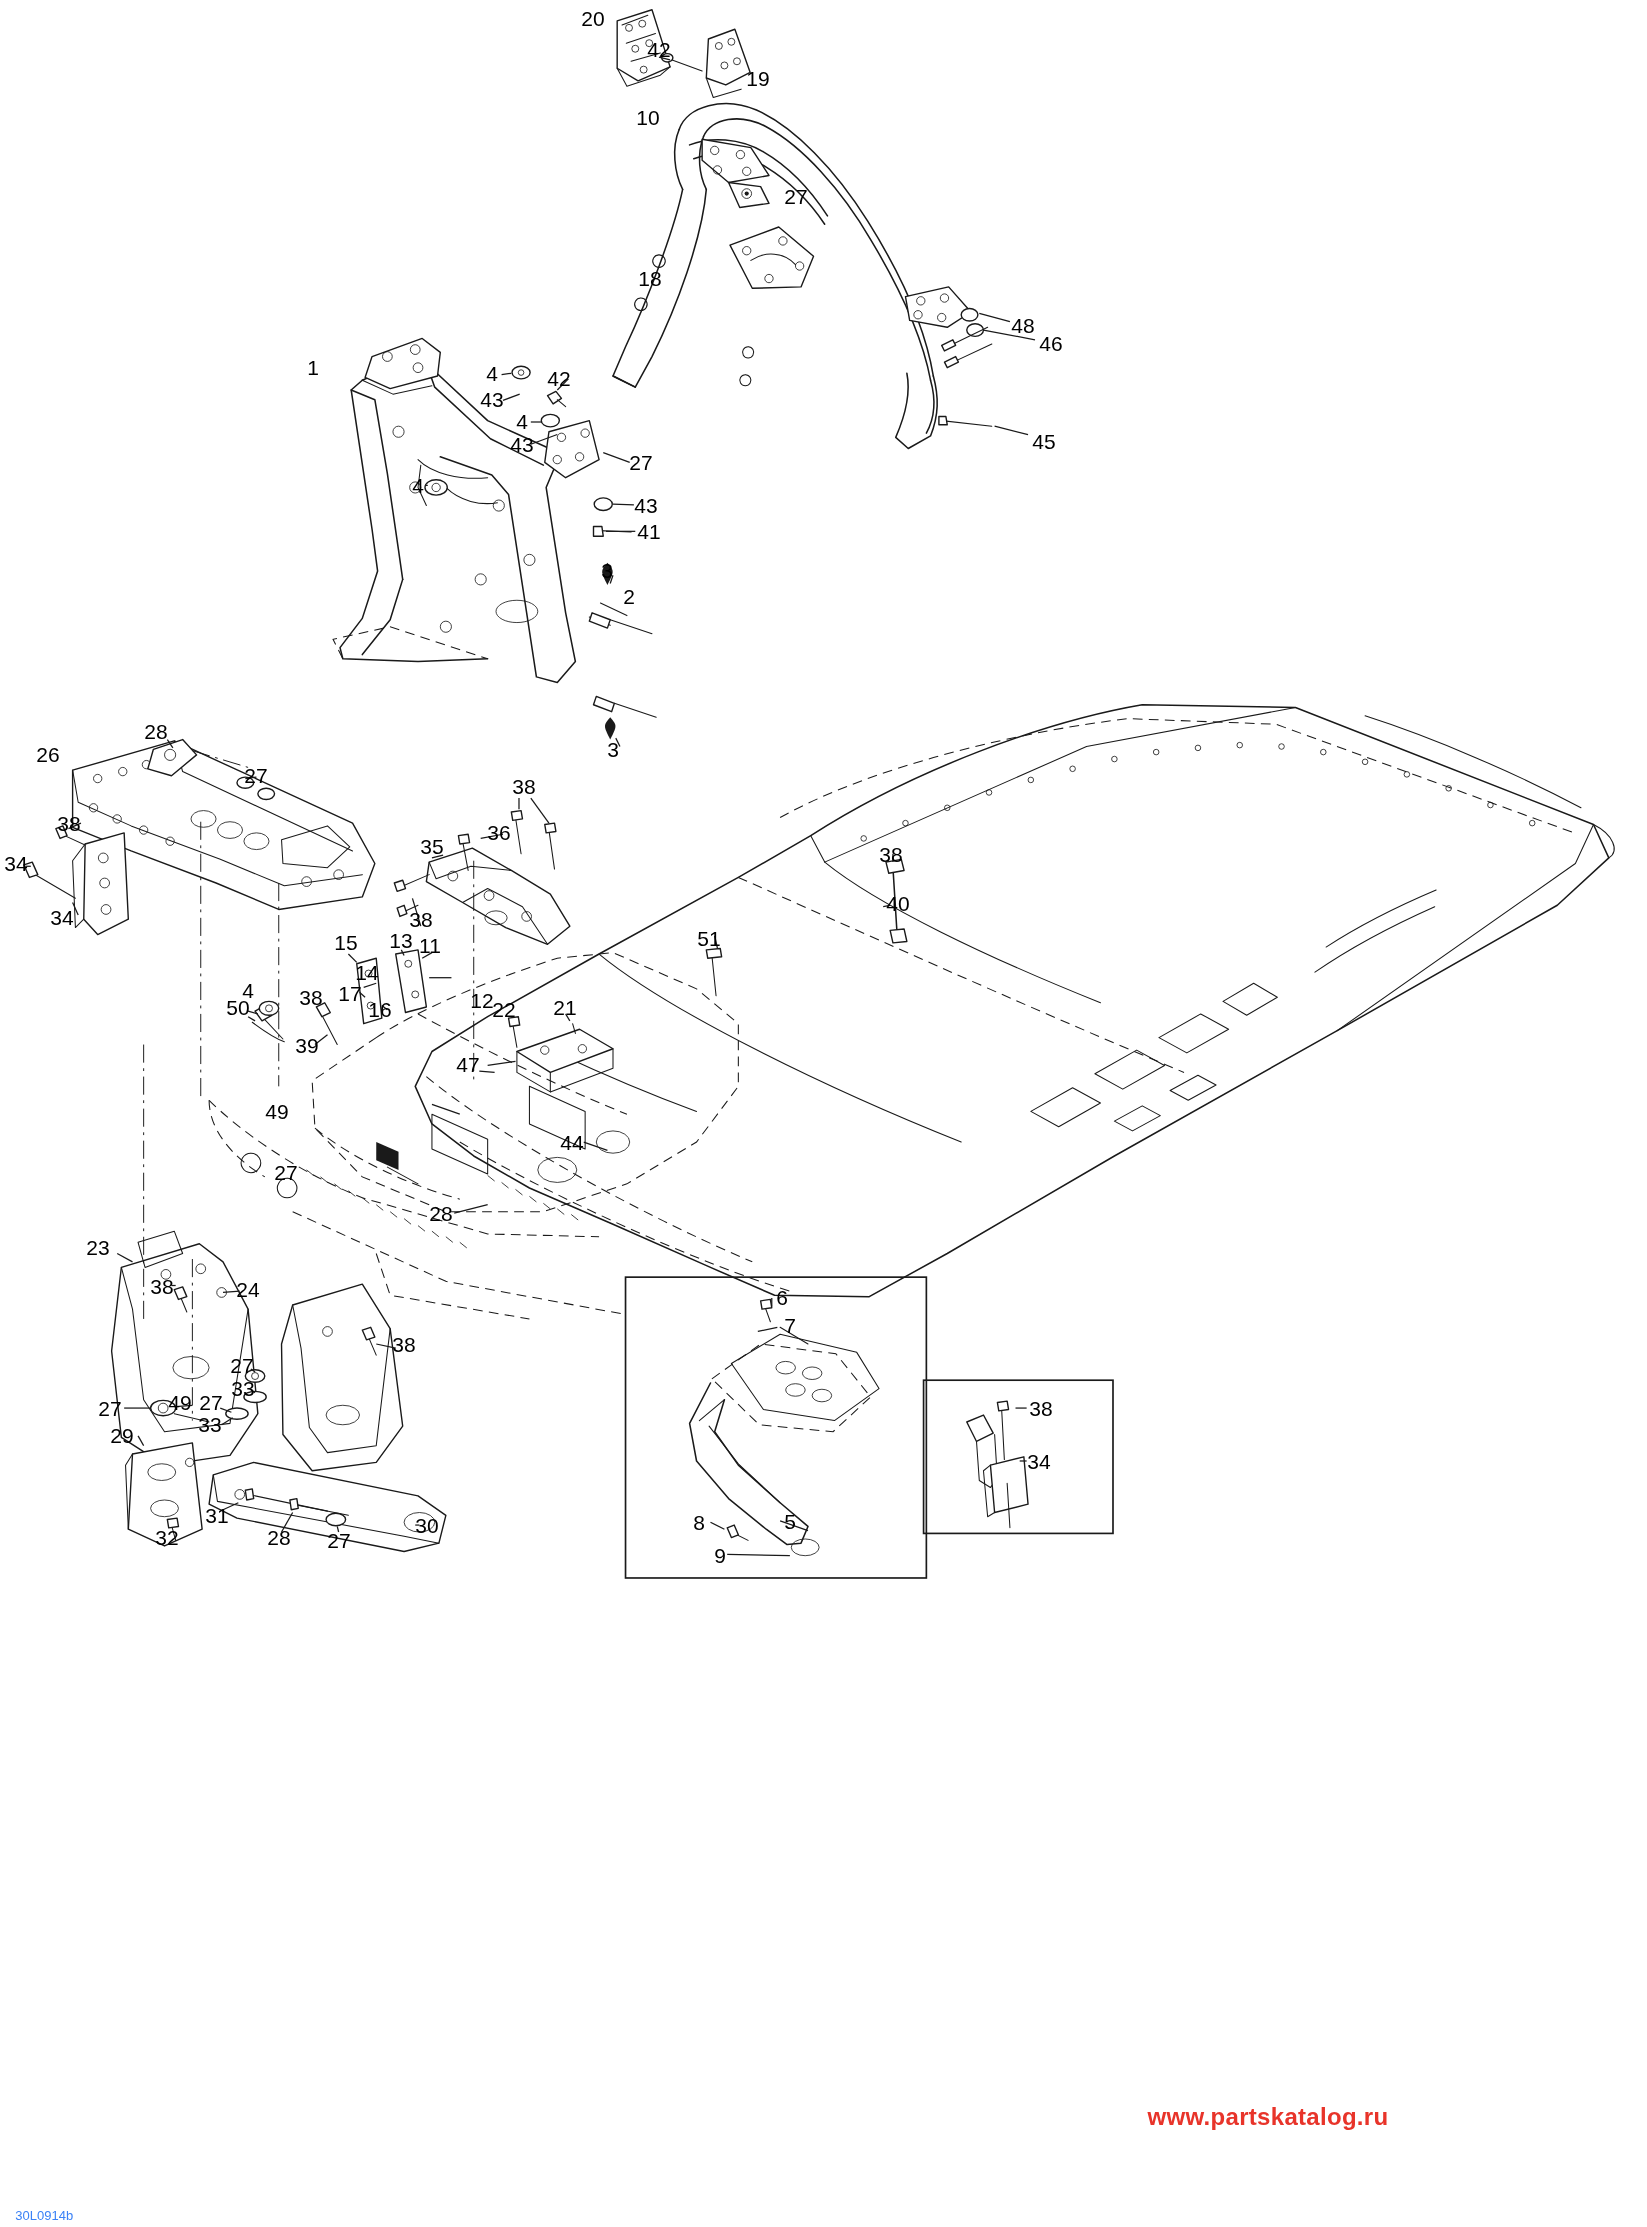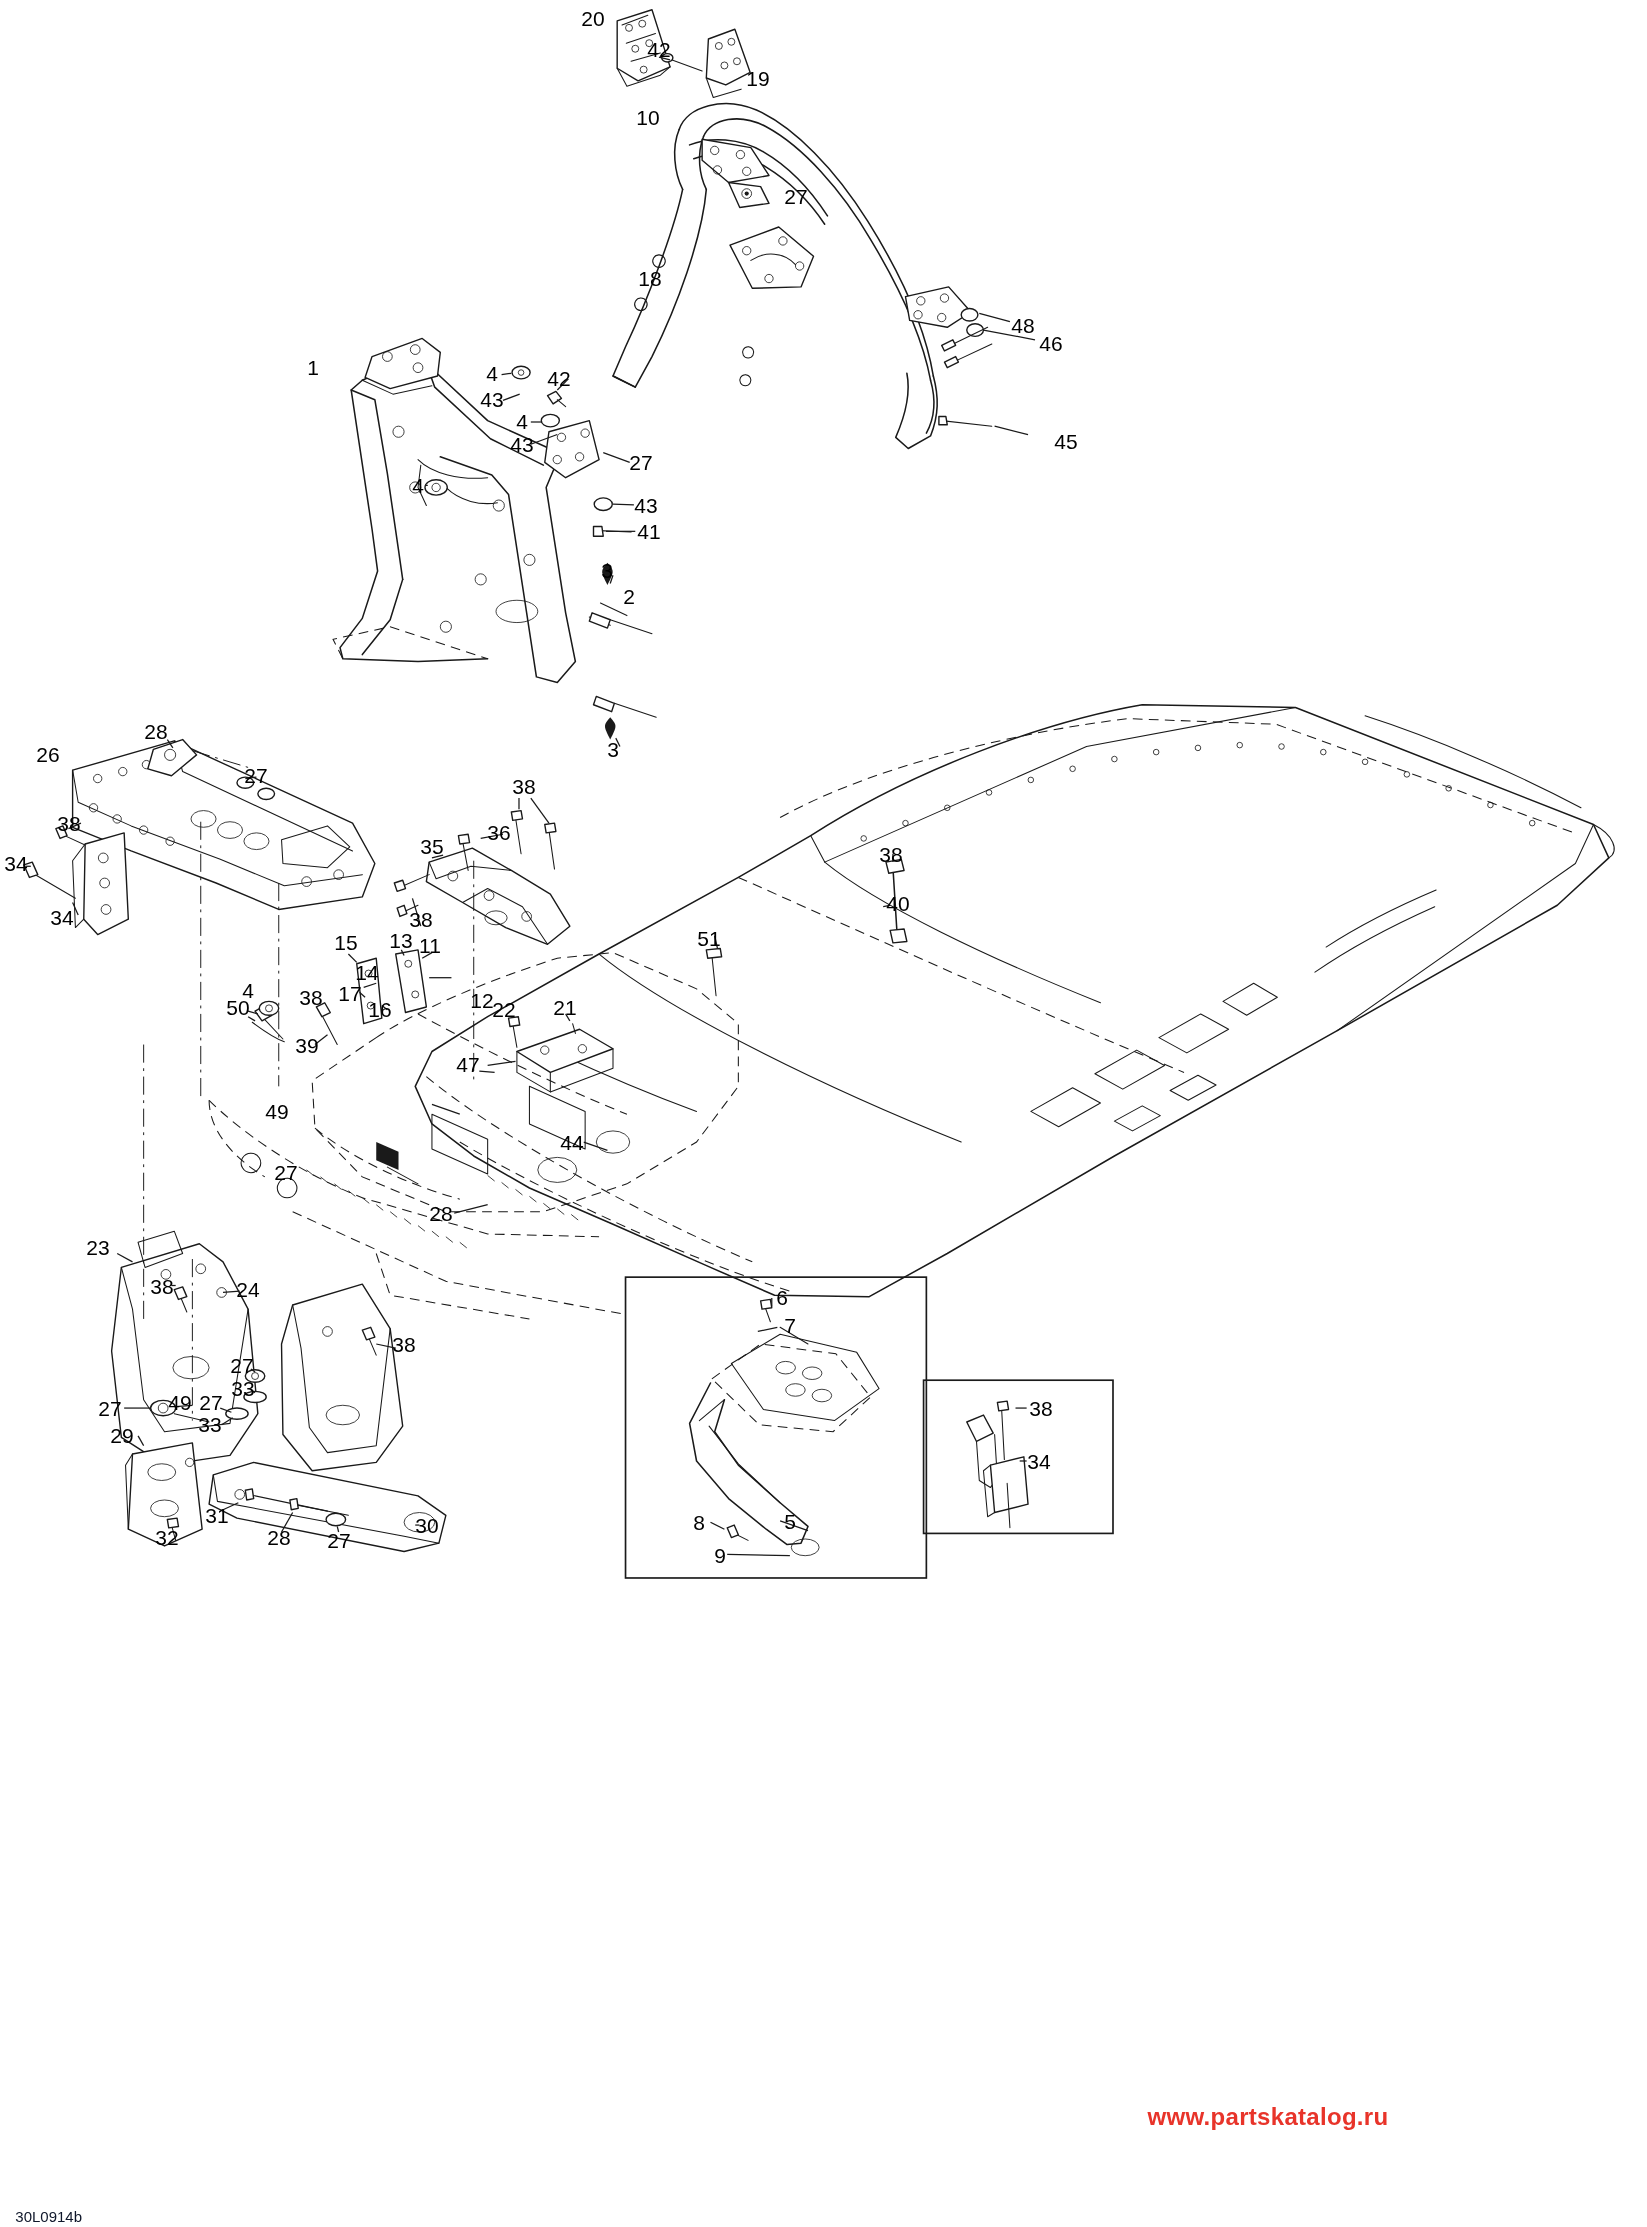"45" div.callout { margin-left: 22px -> none }
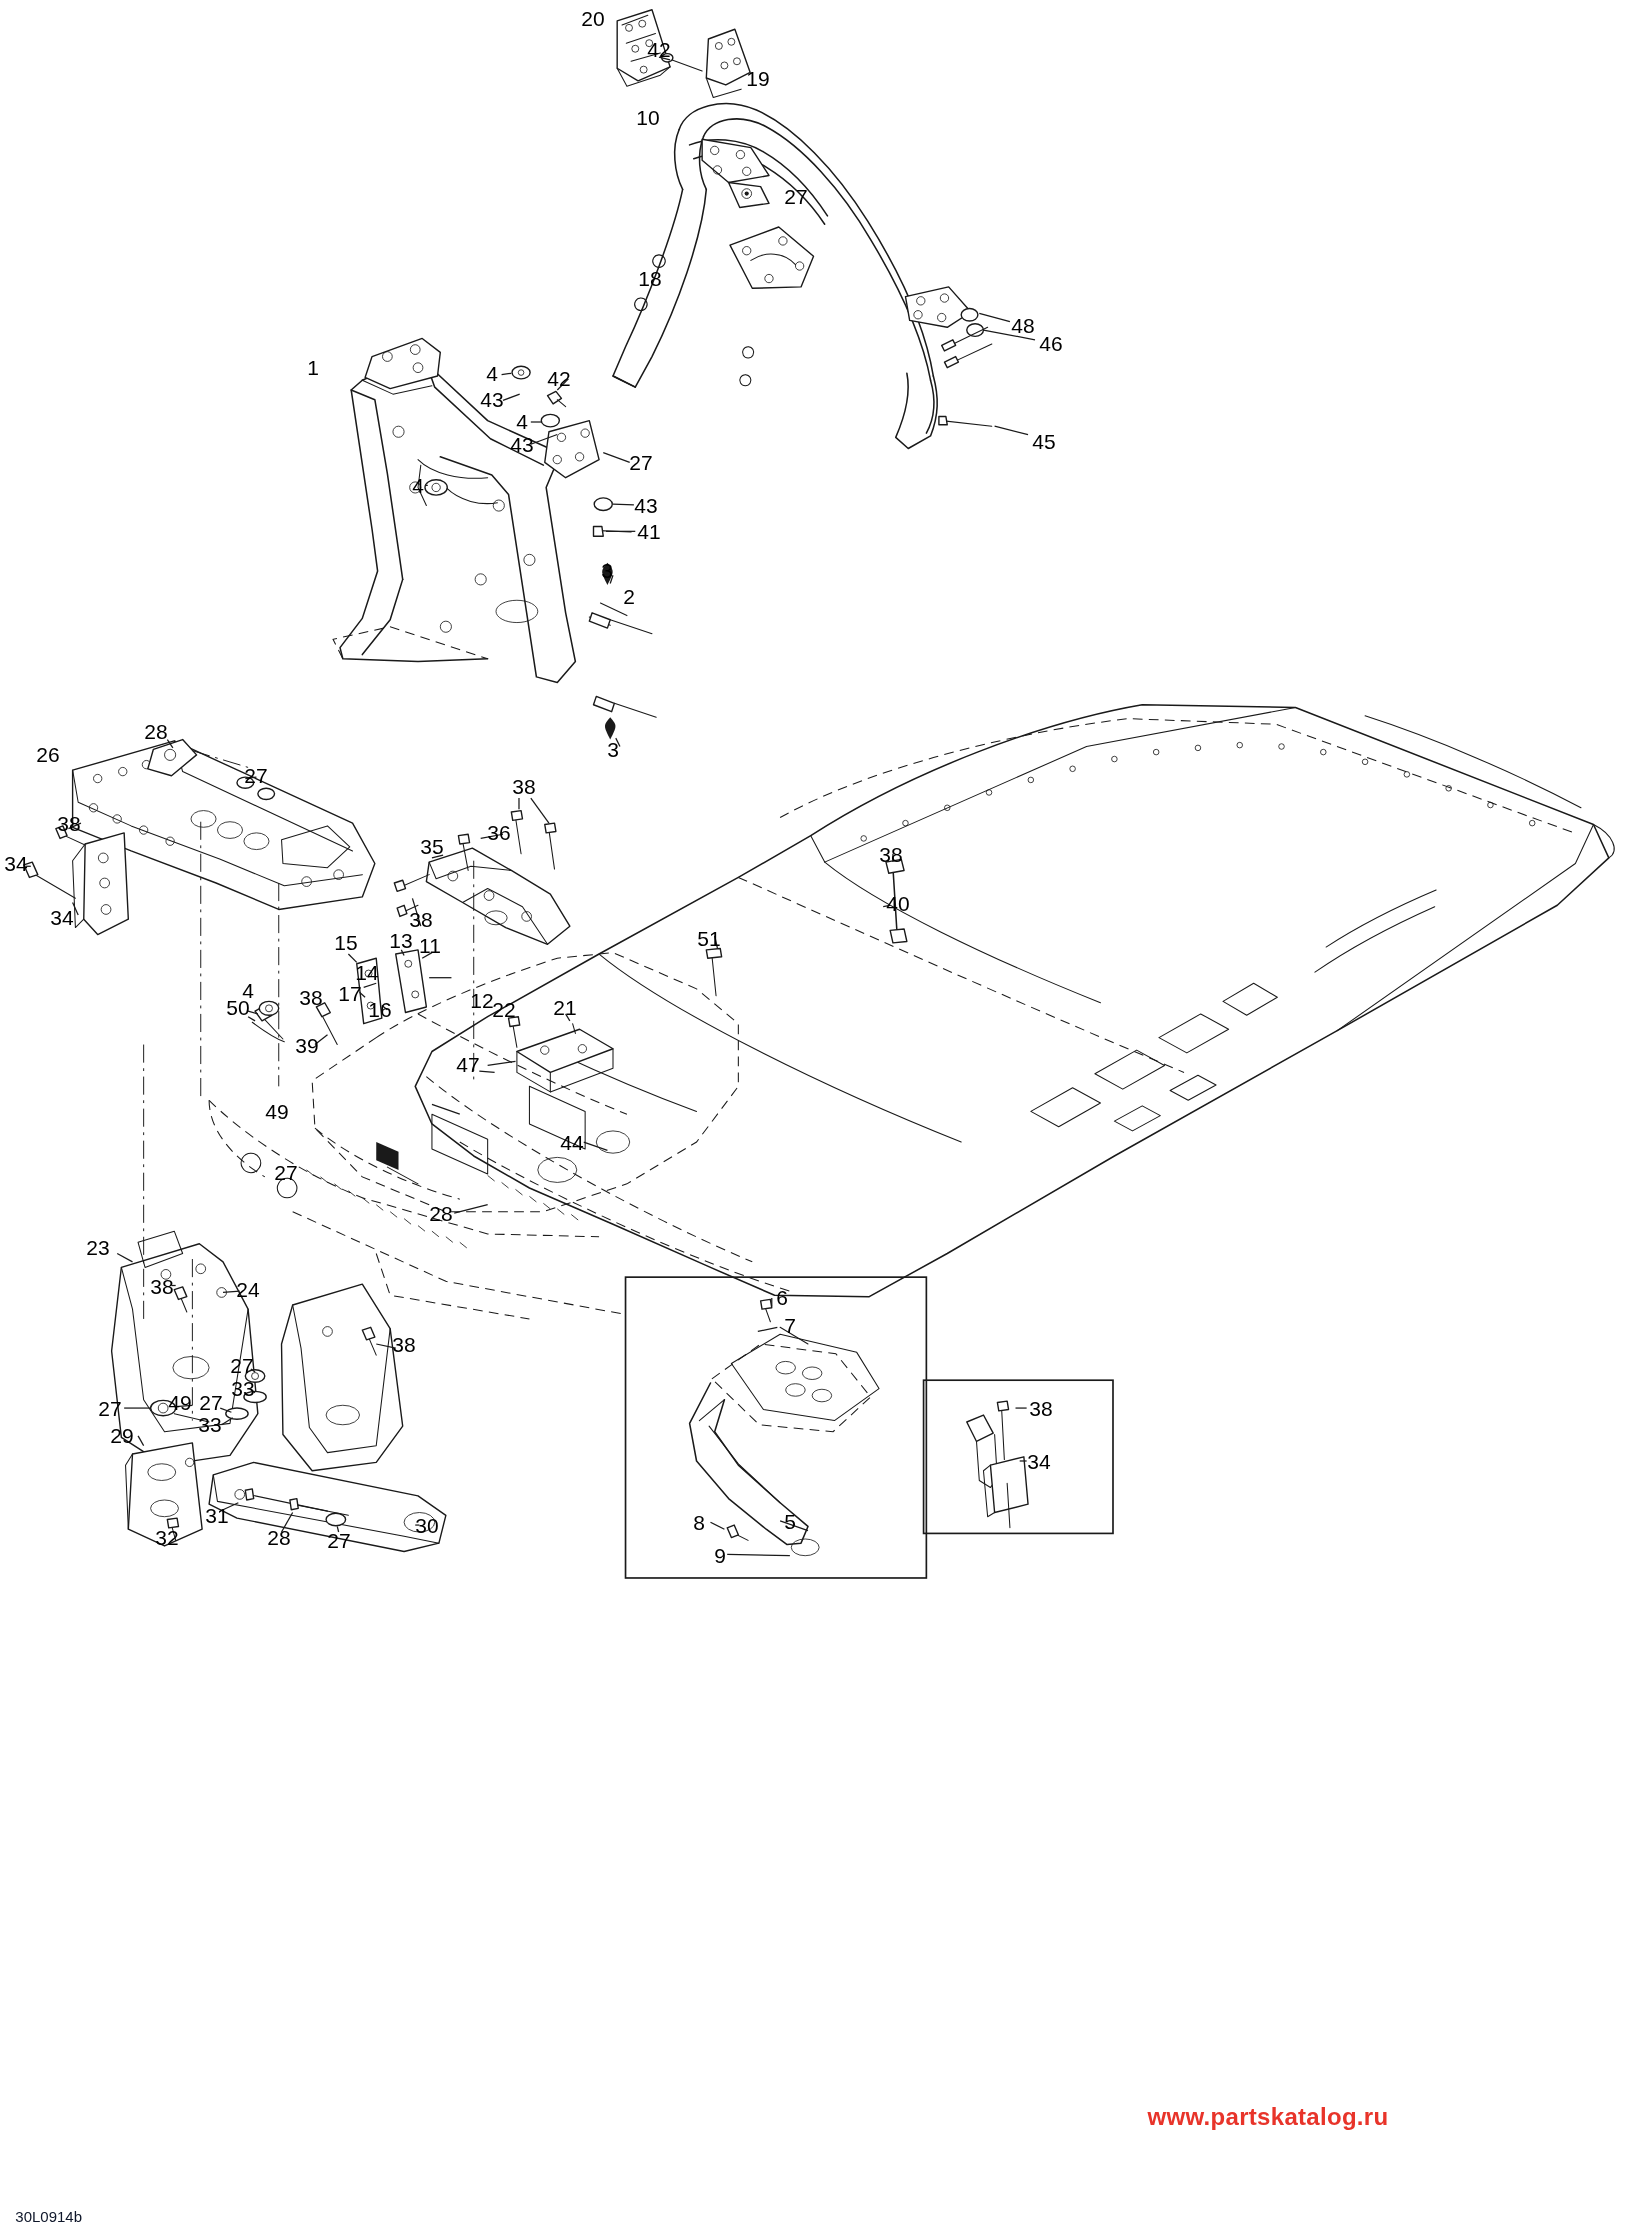"30L0914b" .sheetcode { color: #0f172a -> #3b82f6; font-size: 15px -> 13px }
